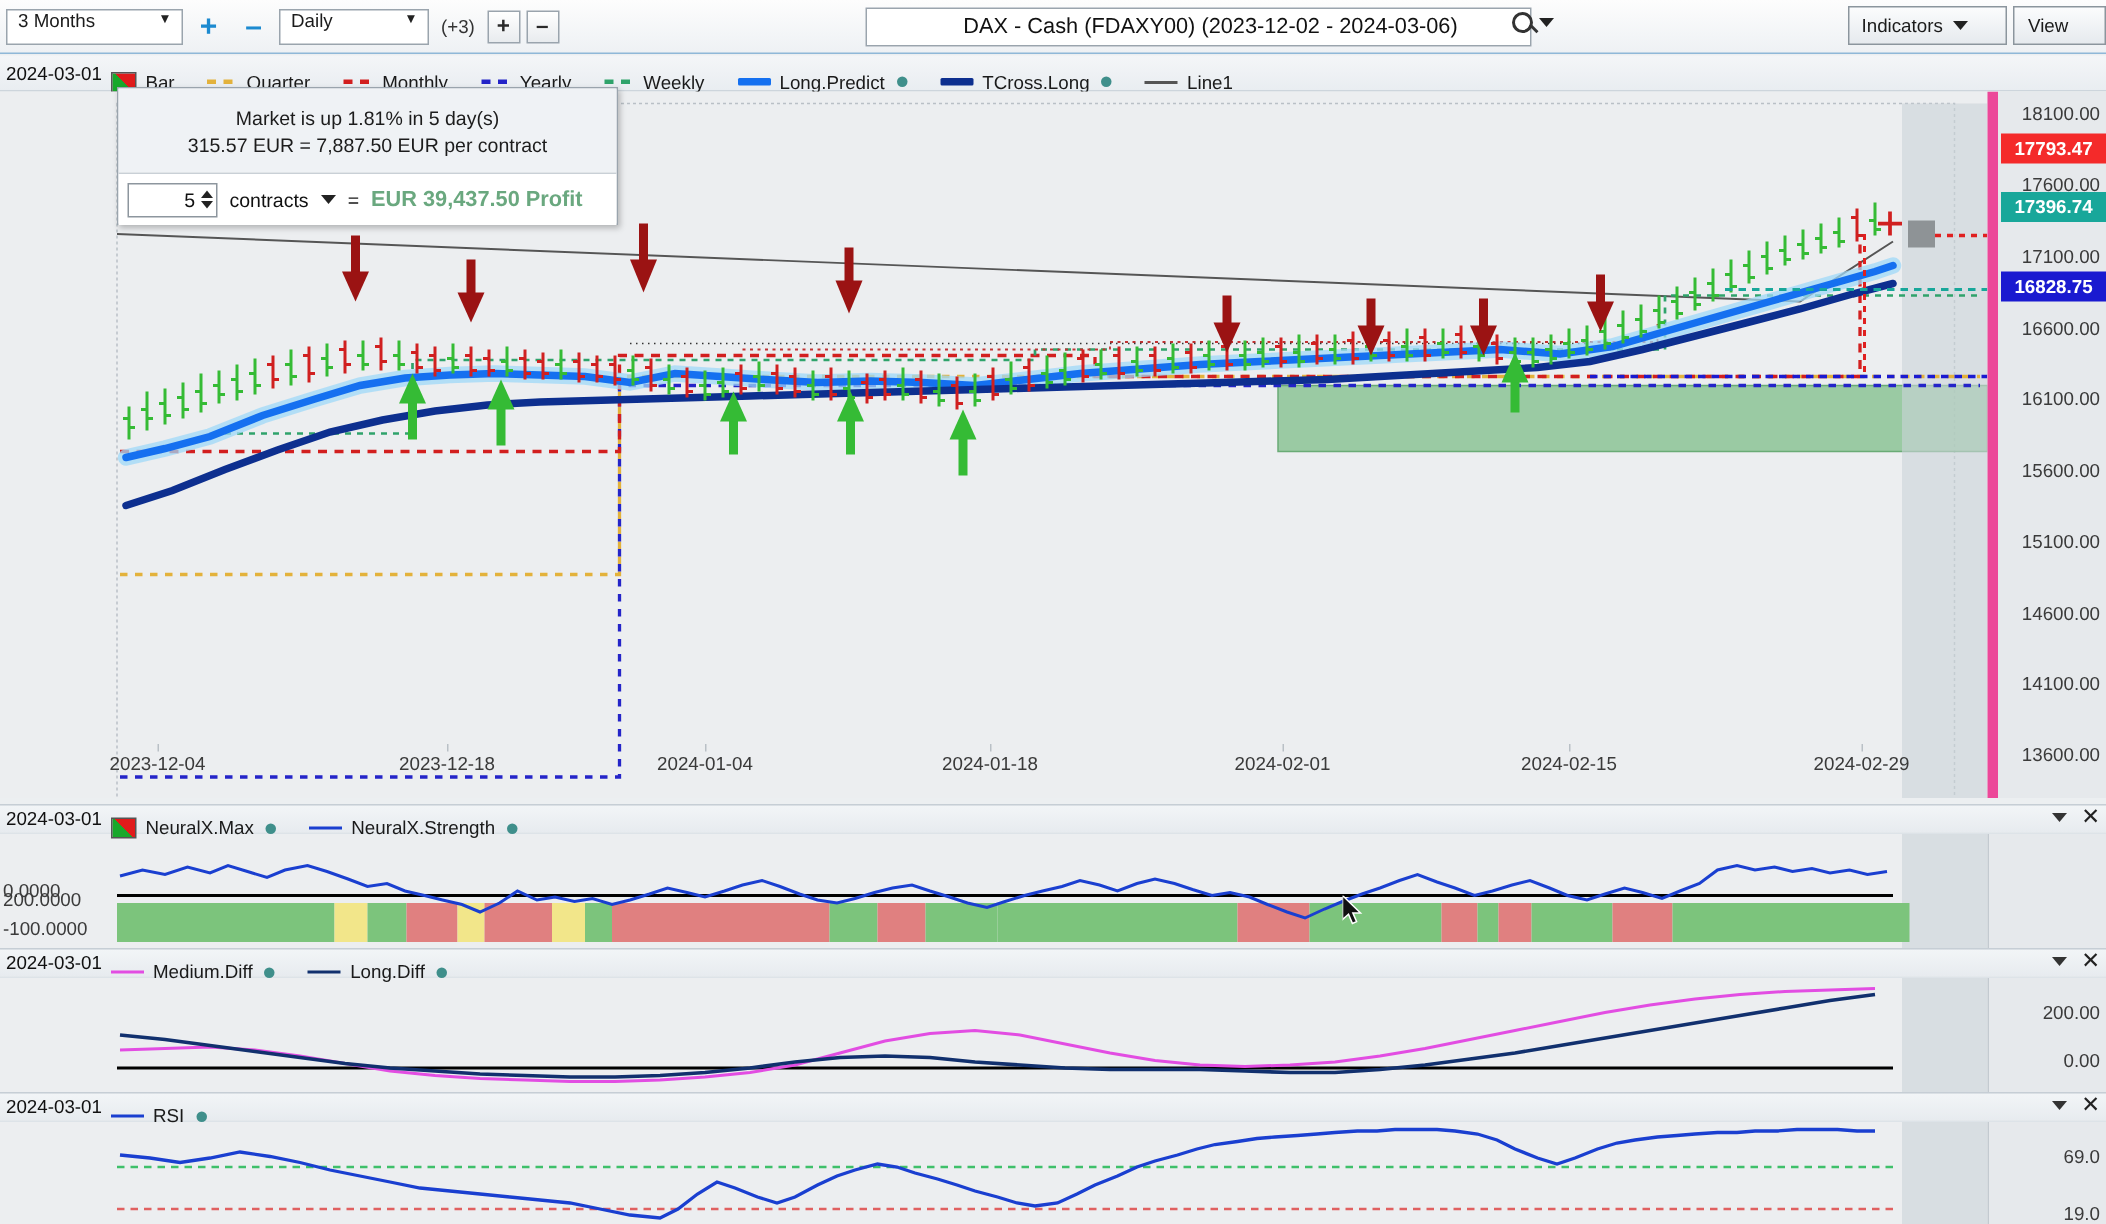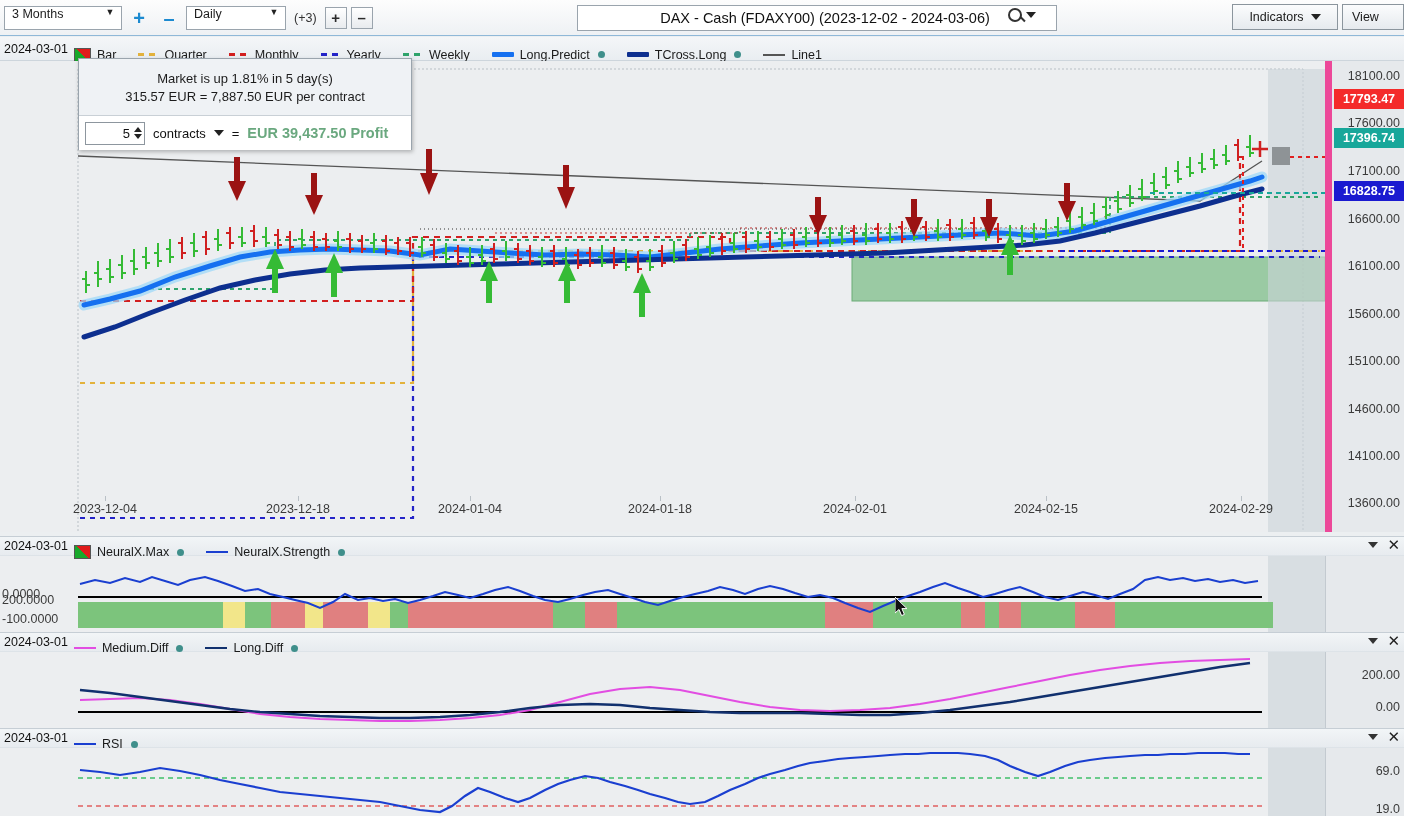"DAX - Cash (FDAXY00) (2023-12-02" #symbol-wrap { width: 480px -> 444px }
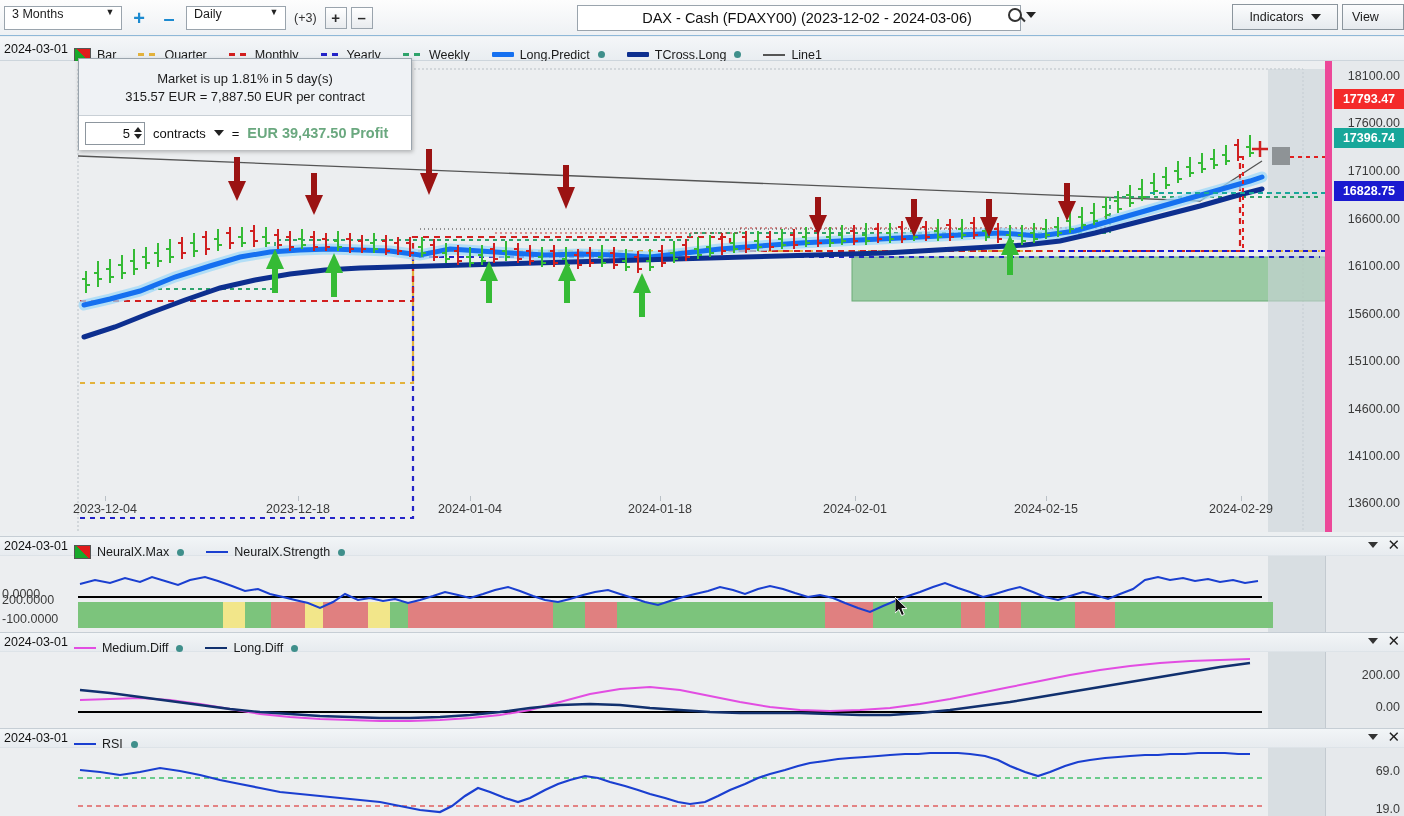"Indicators" #btn-indicators { justify-content: center -> flex-start }
